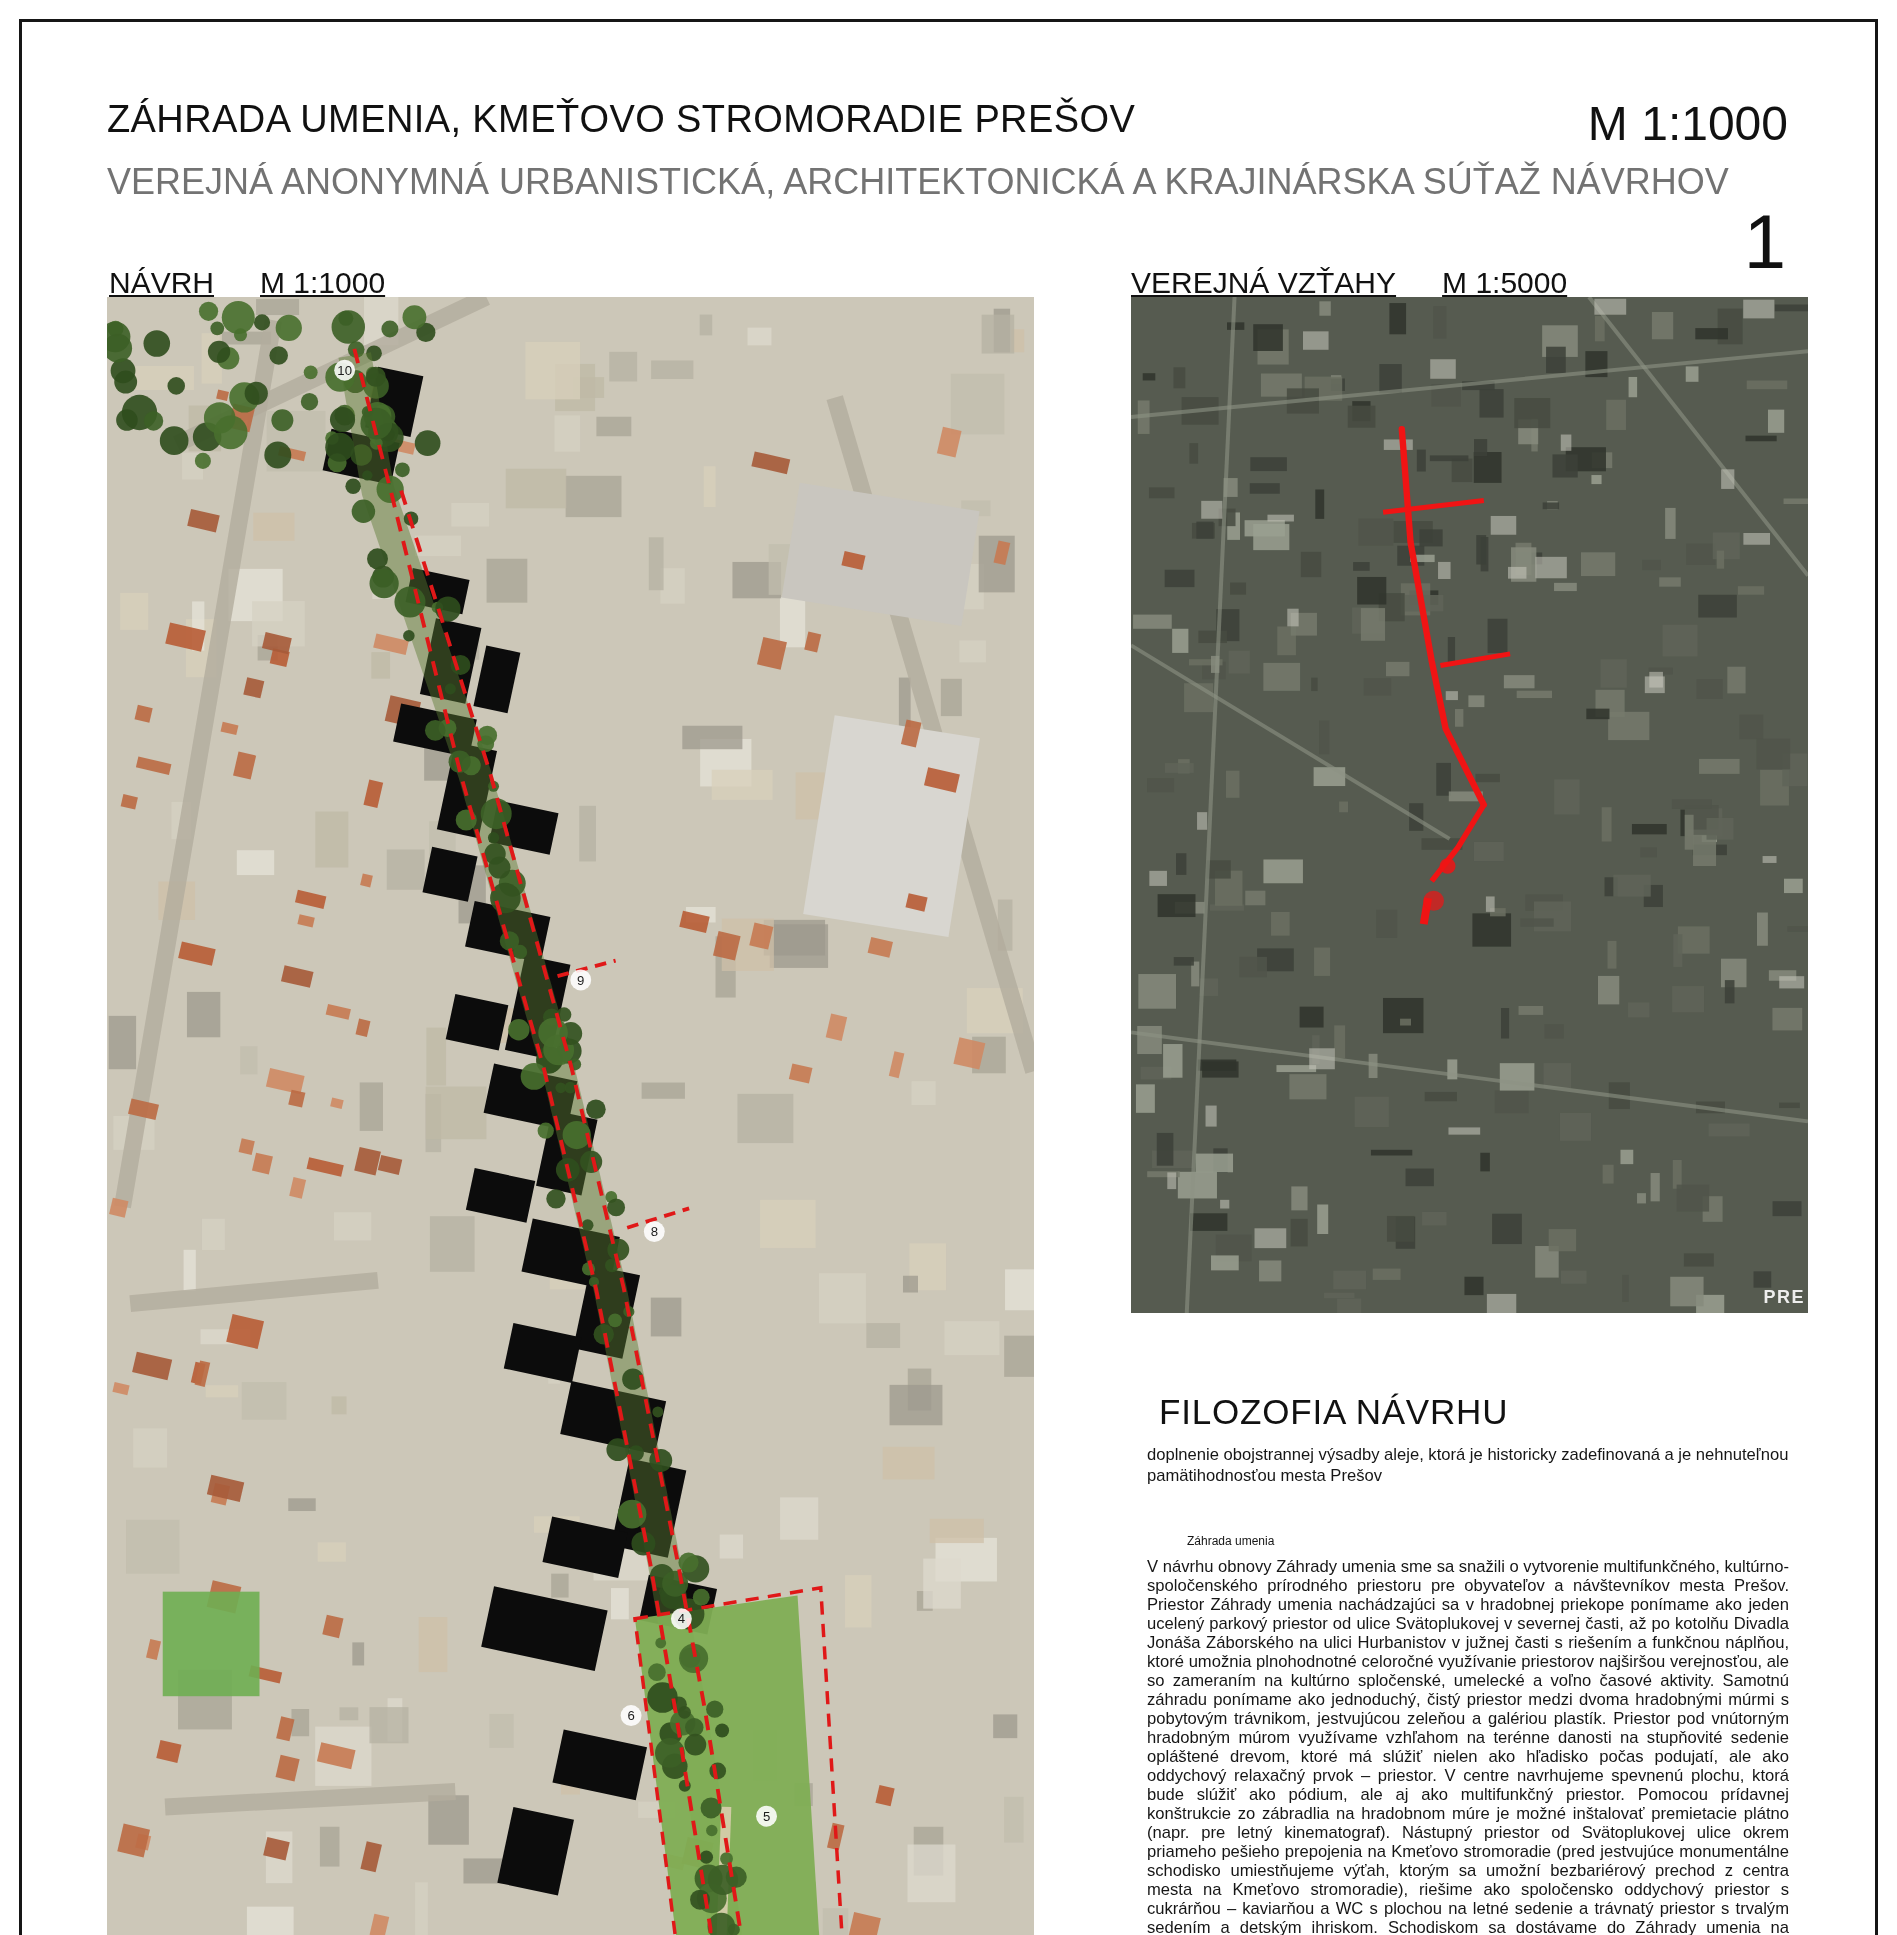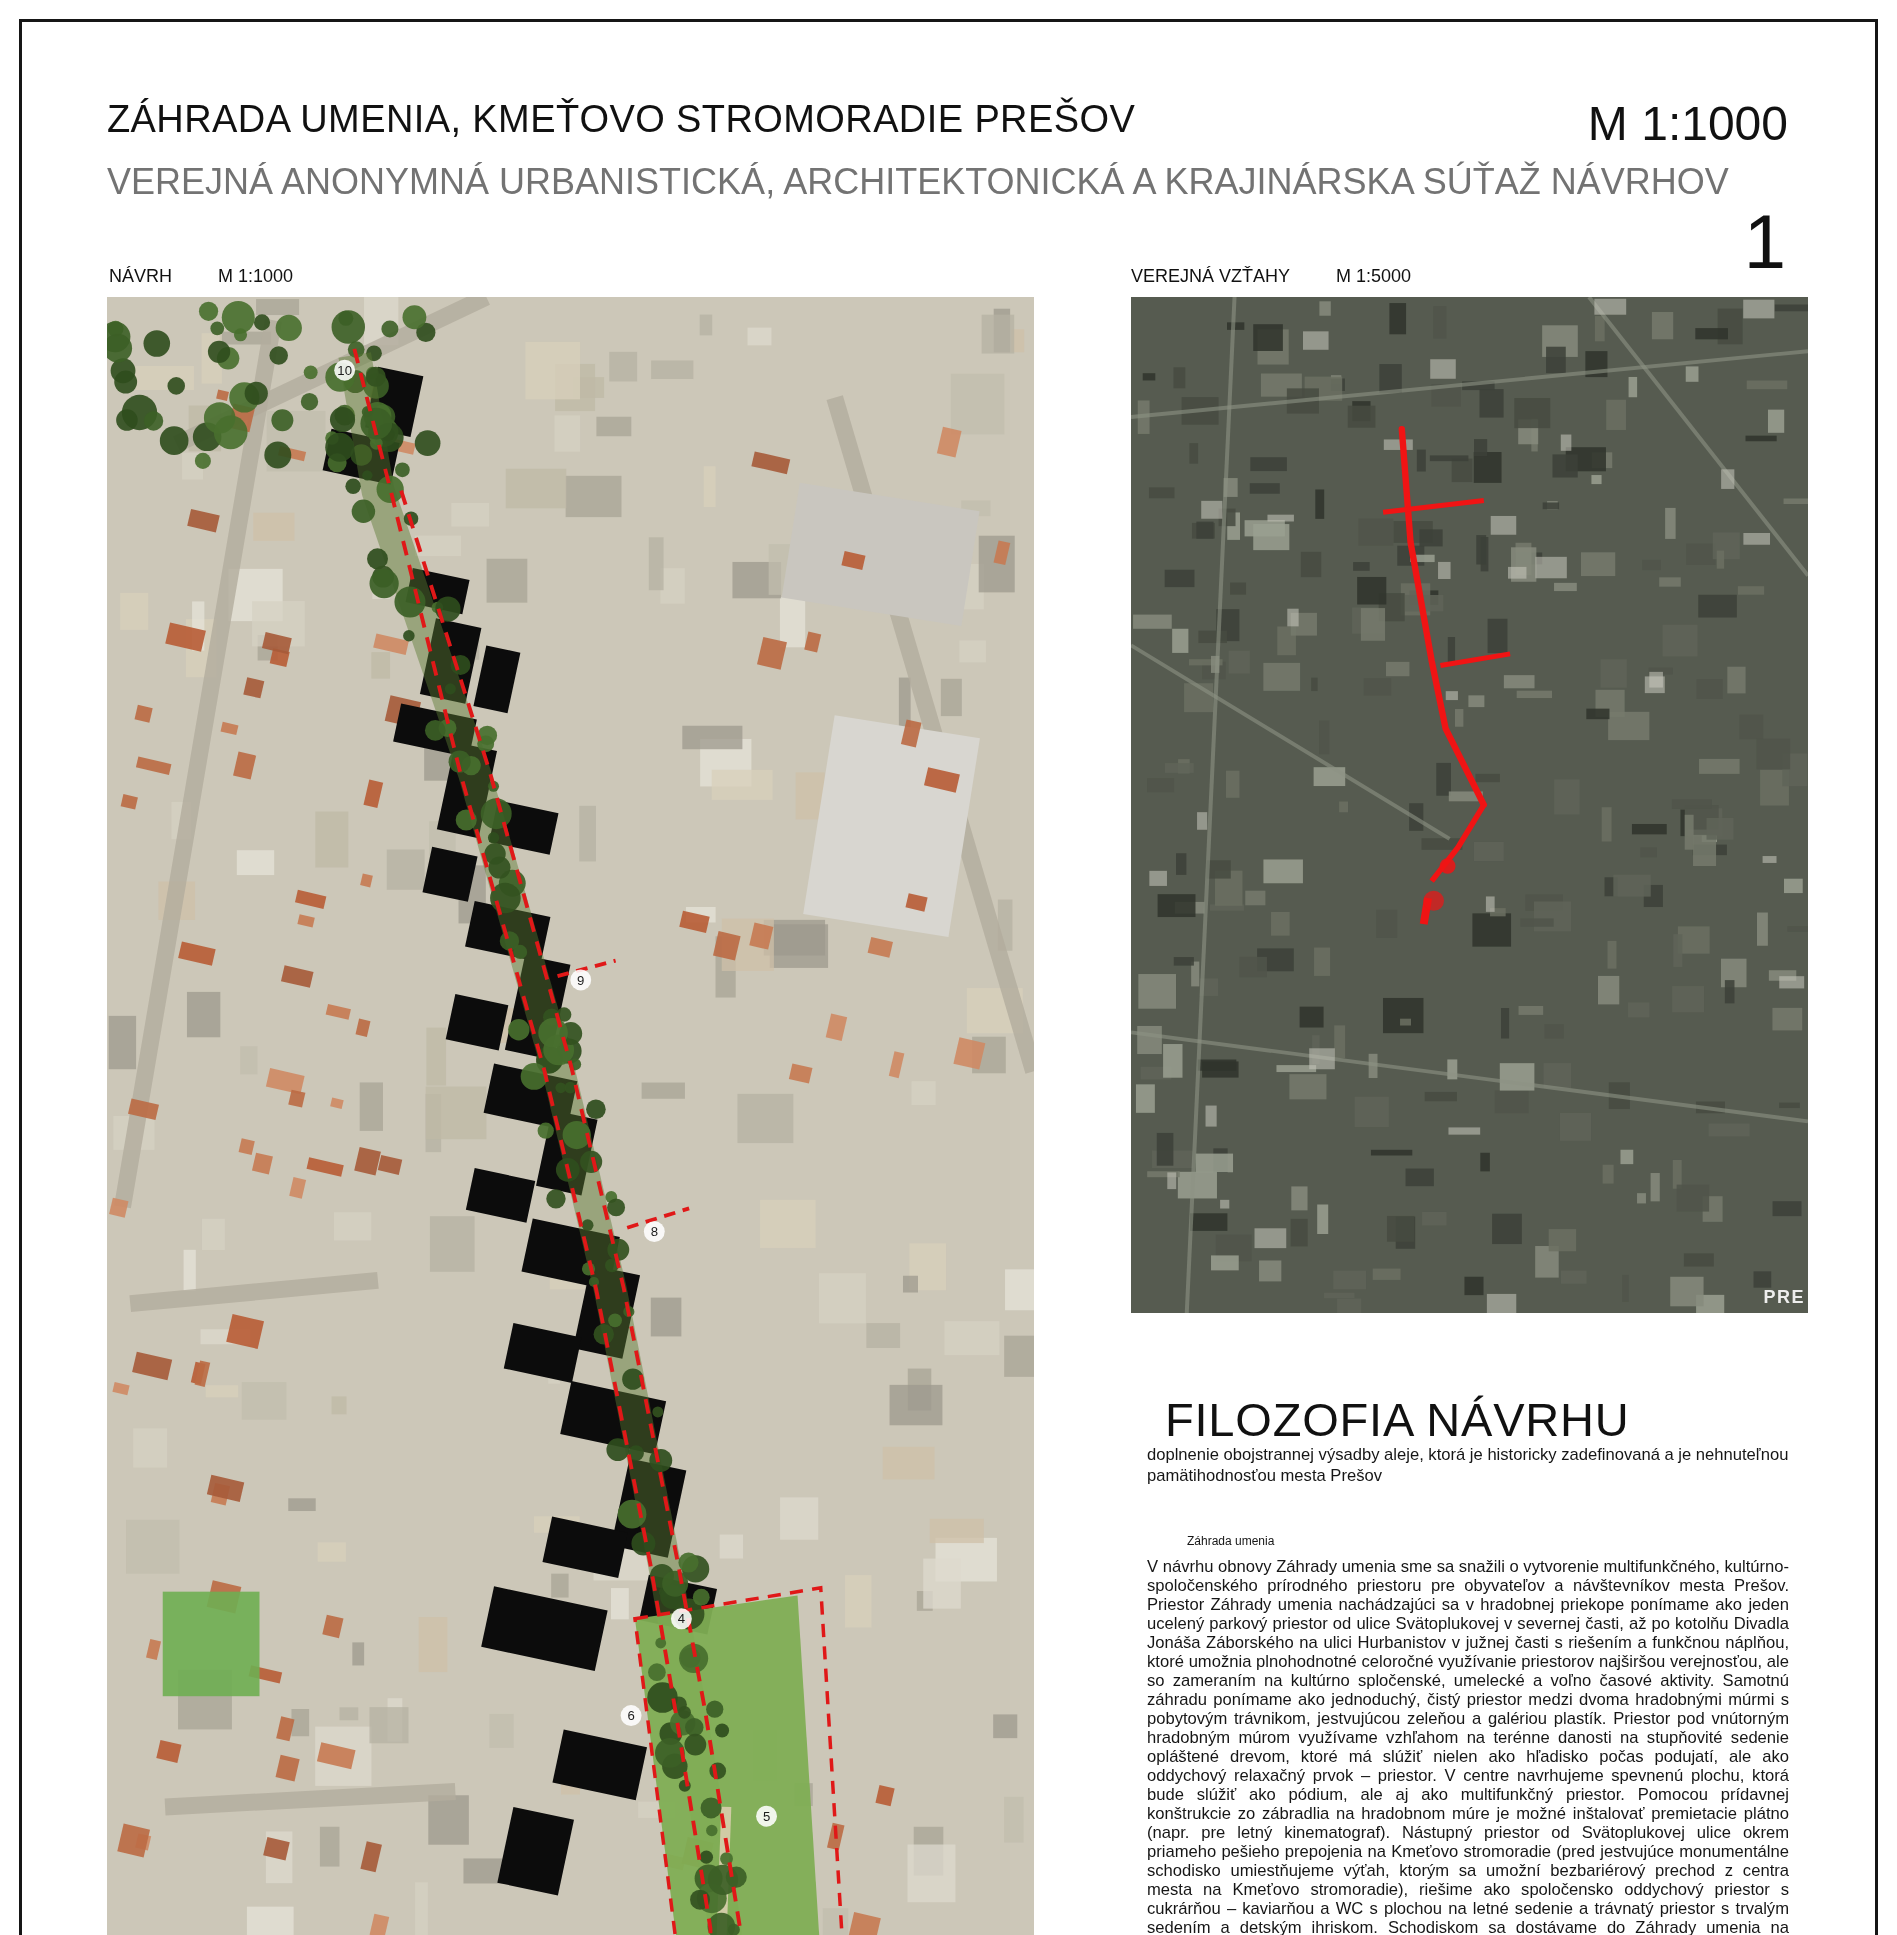"NÁVRH M 1:1000" .panel-label { font-size: 18px -> 30px; text-decoration: none -> underline }
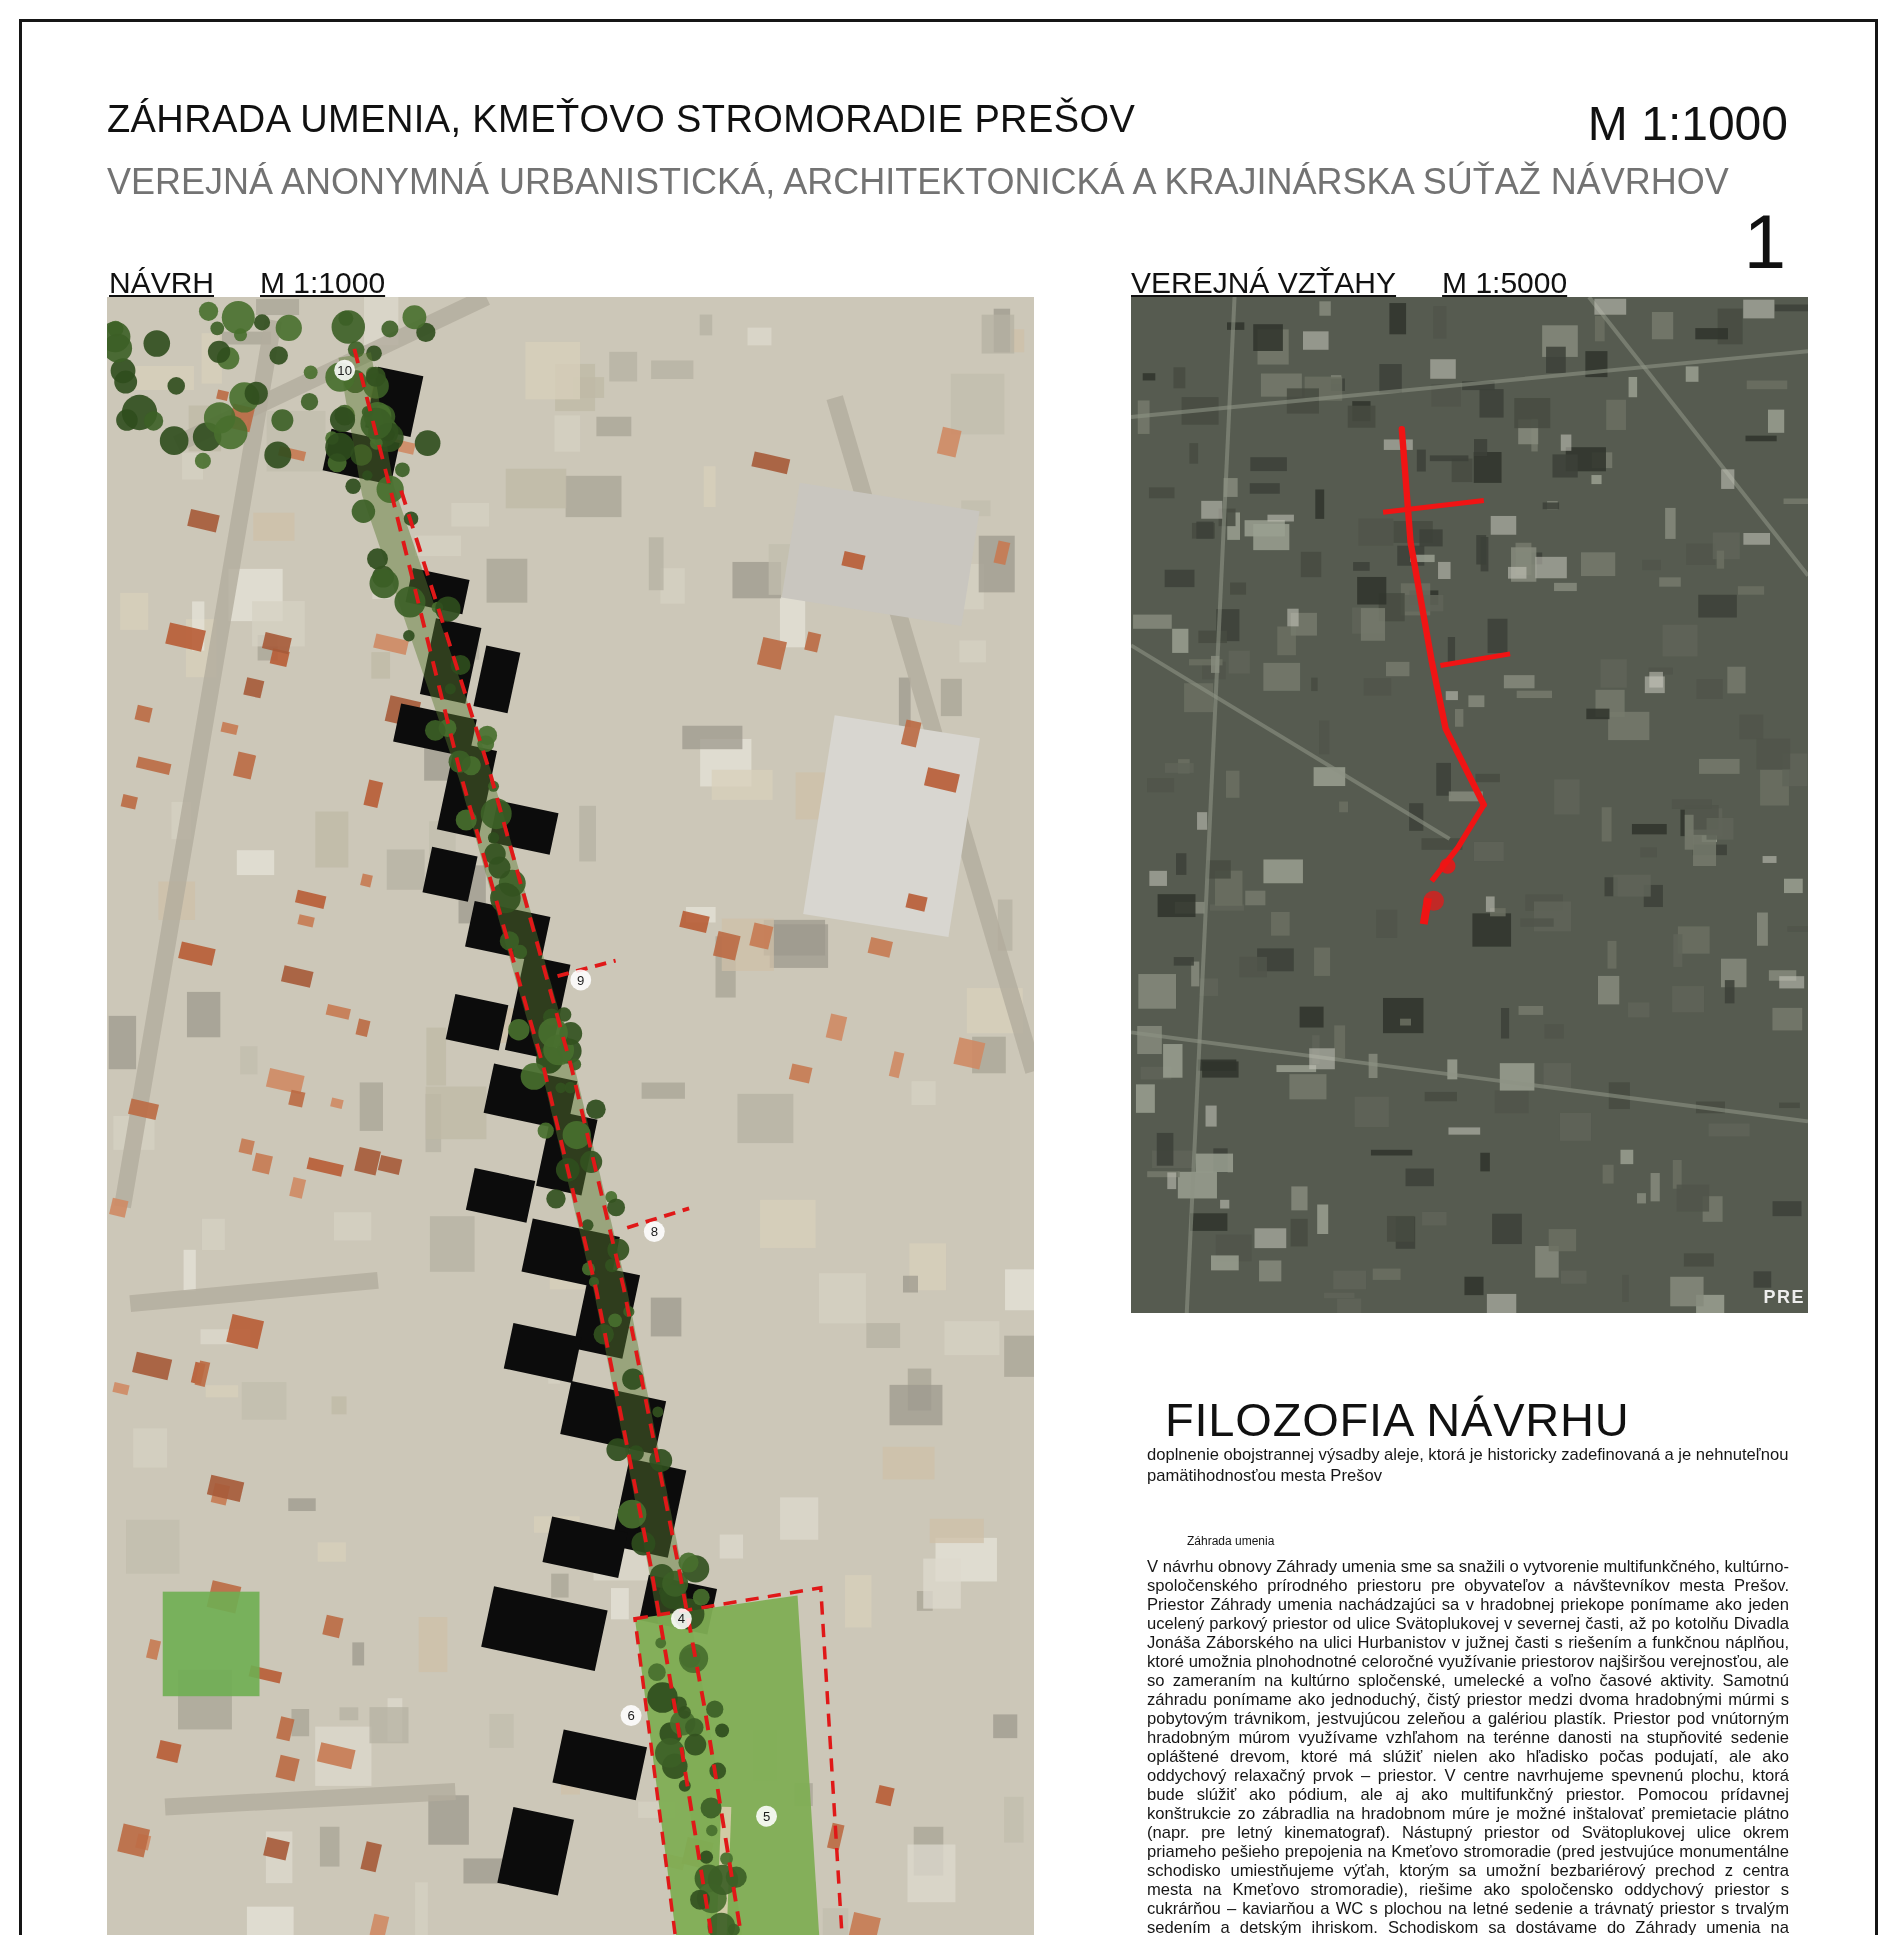"FILOZOFIA NÁVRHU" .philo-head { font-size: 47px -> 35px; left: 18px -> 12px }
